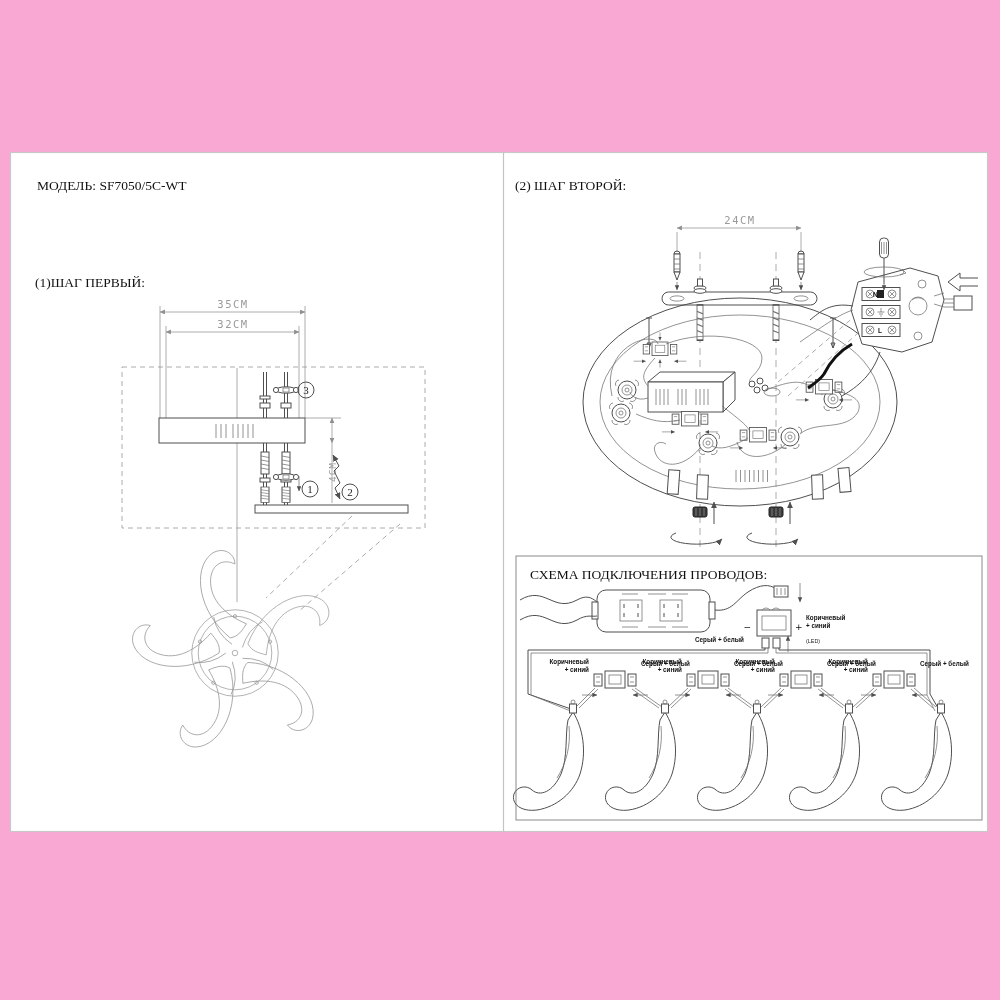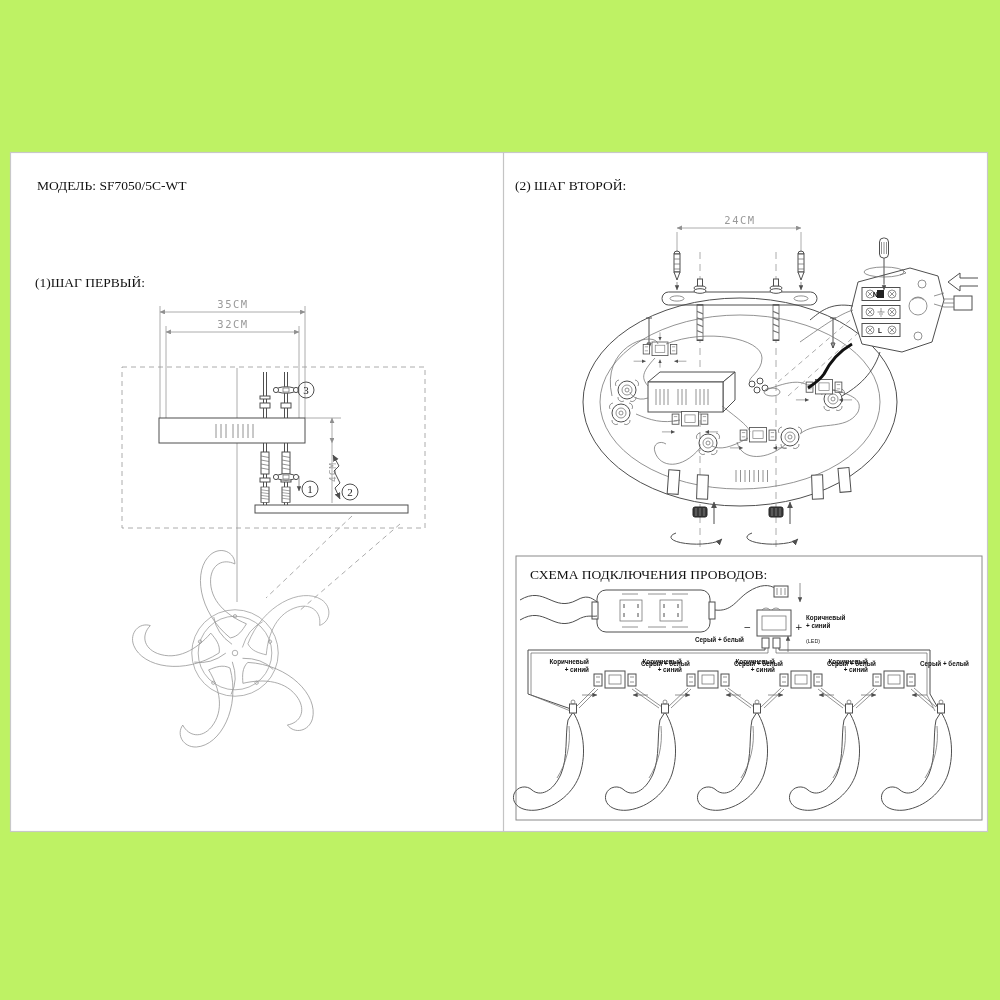"МОДЕЛЬ: SF7050/5C-WT" .canvas { background: #bef264 -> #f9a8d4 }
